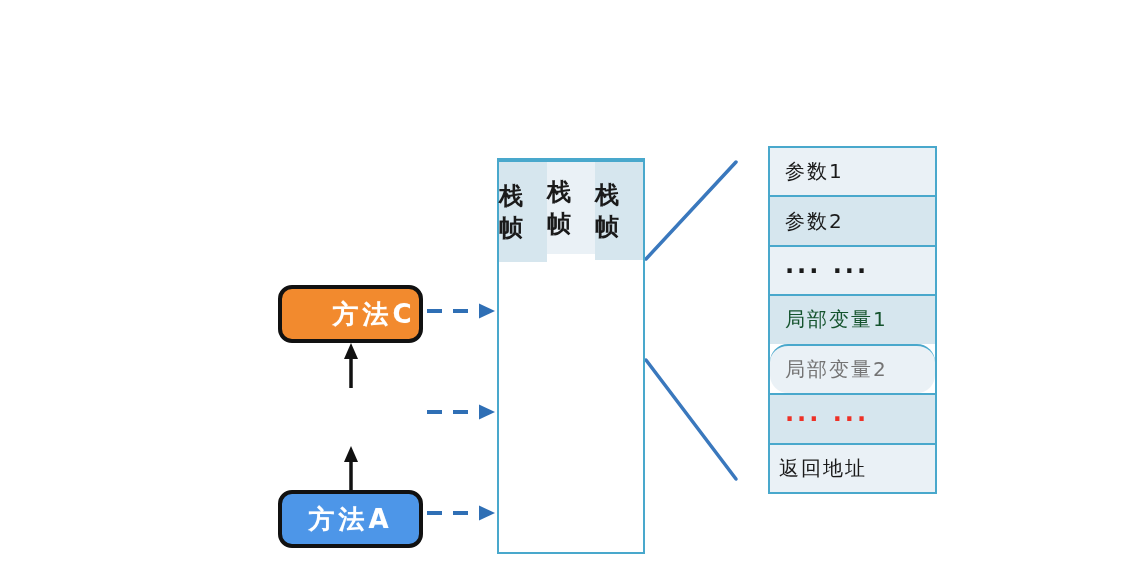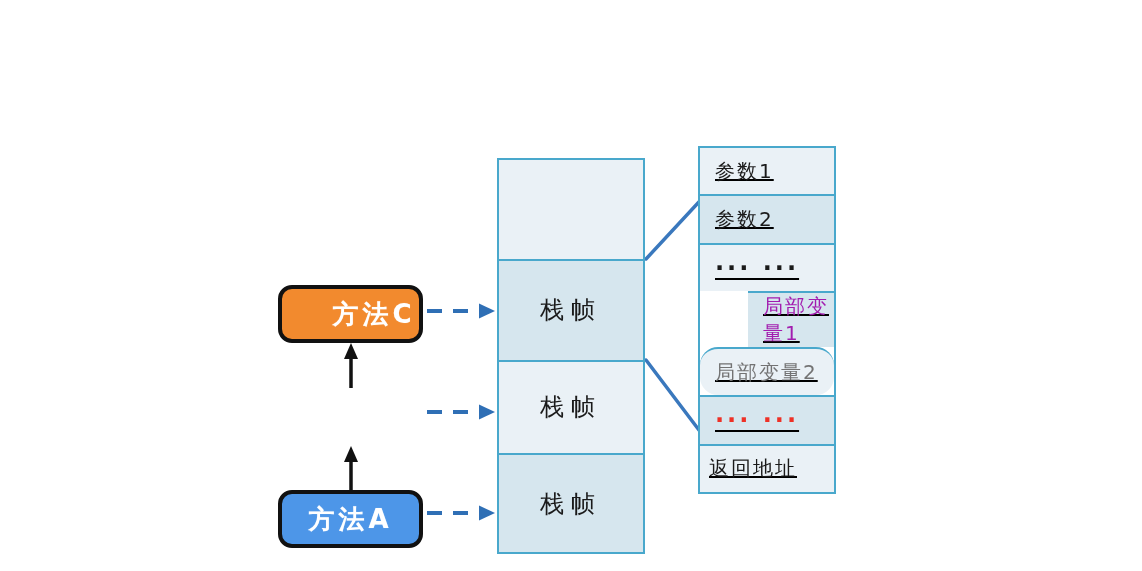"参数1" #frame-table { left: 698px -> 768px; text-decoration: underline -> none; width: 138px -> 169px }
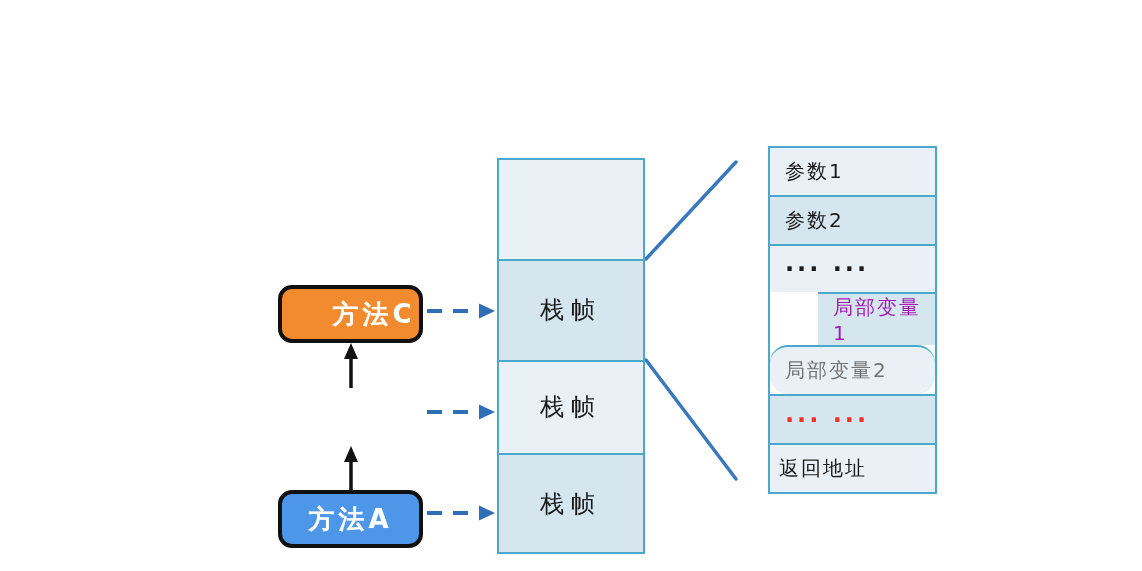"栈帧" #stack-column { flex-direction: column -> row; font-weight: none -> bold }
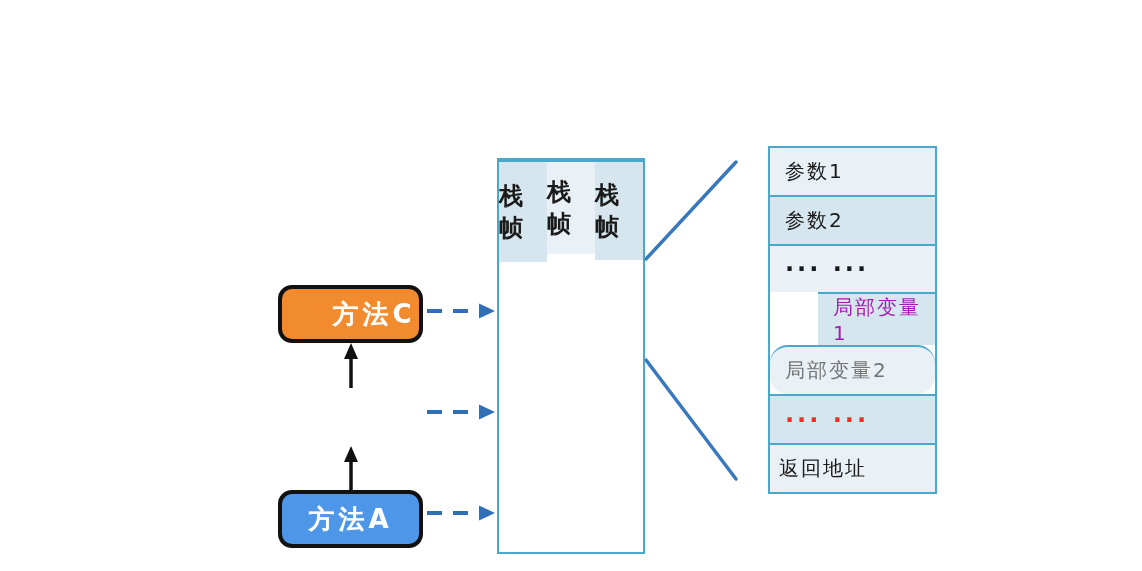"局部变量1" div.frame-row { color: #a21caf -> #14532d; margin-left: 48px -> none }
